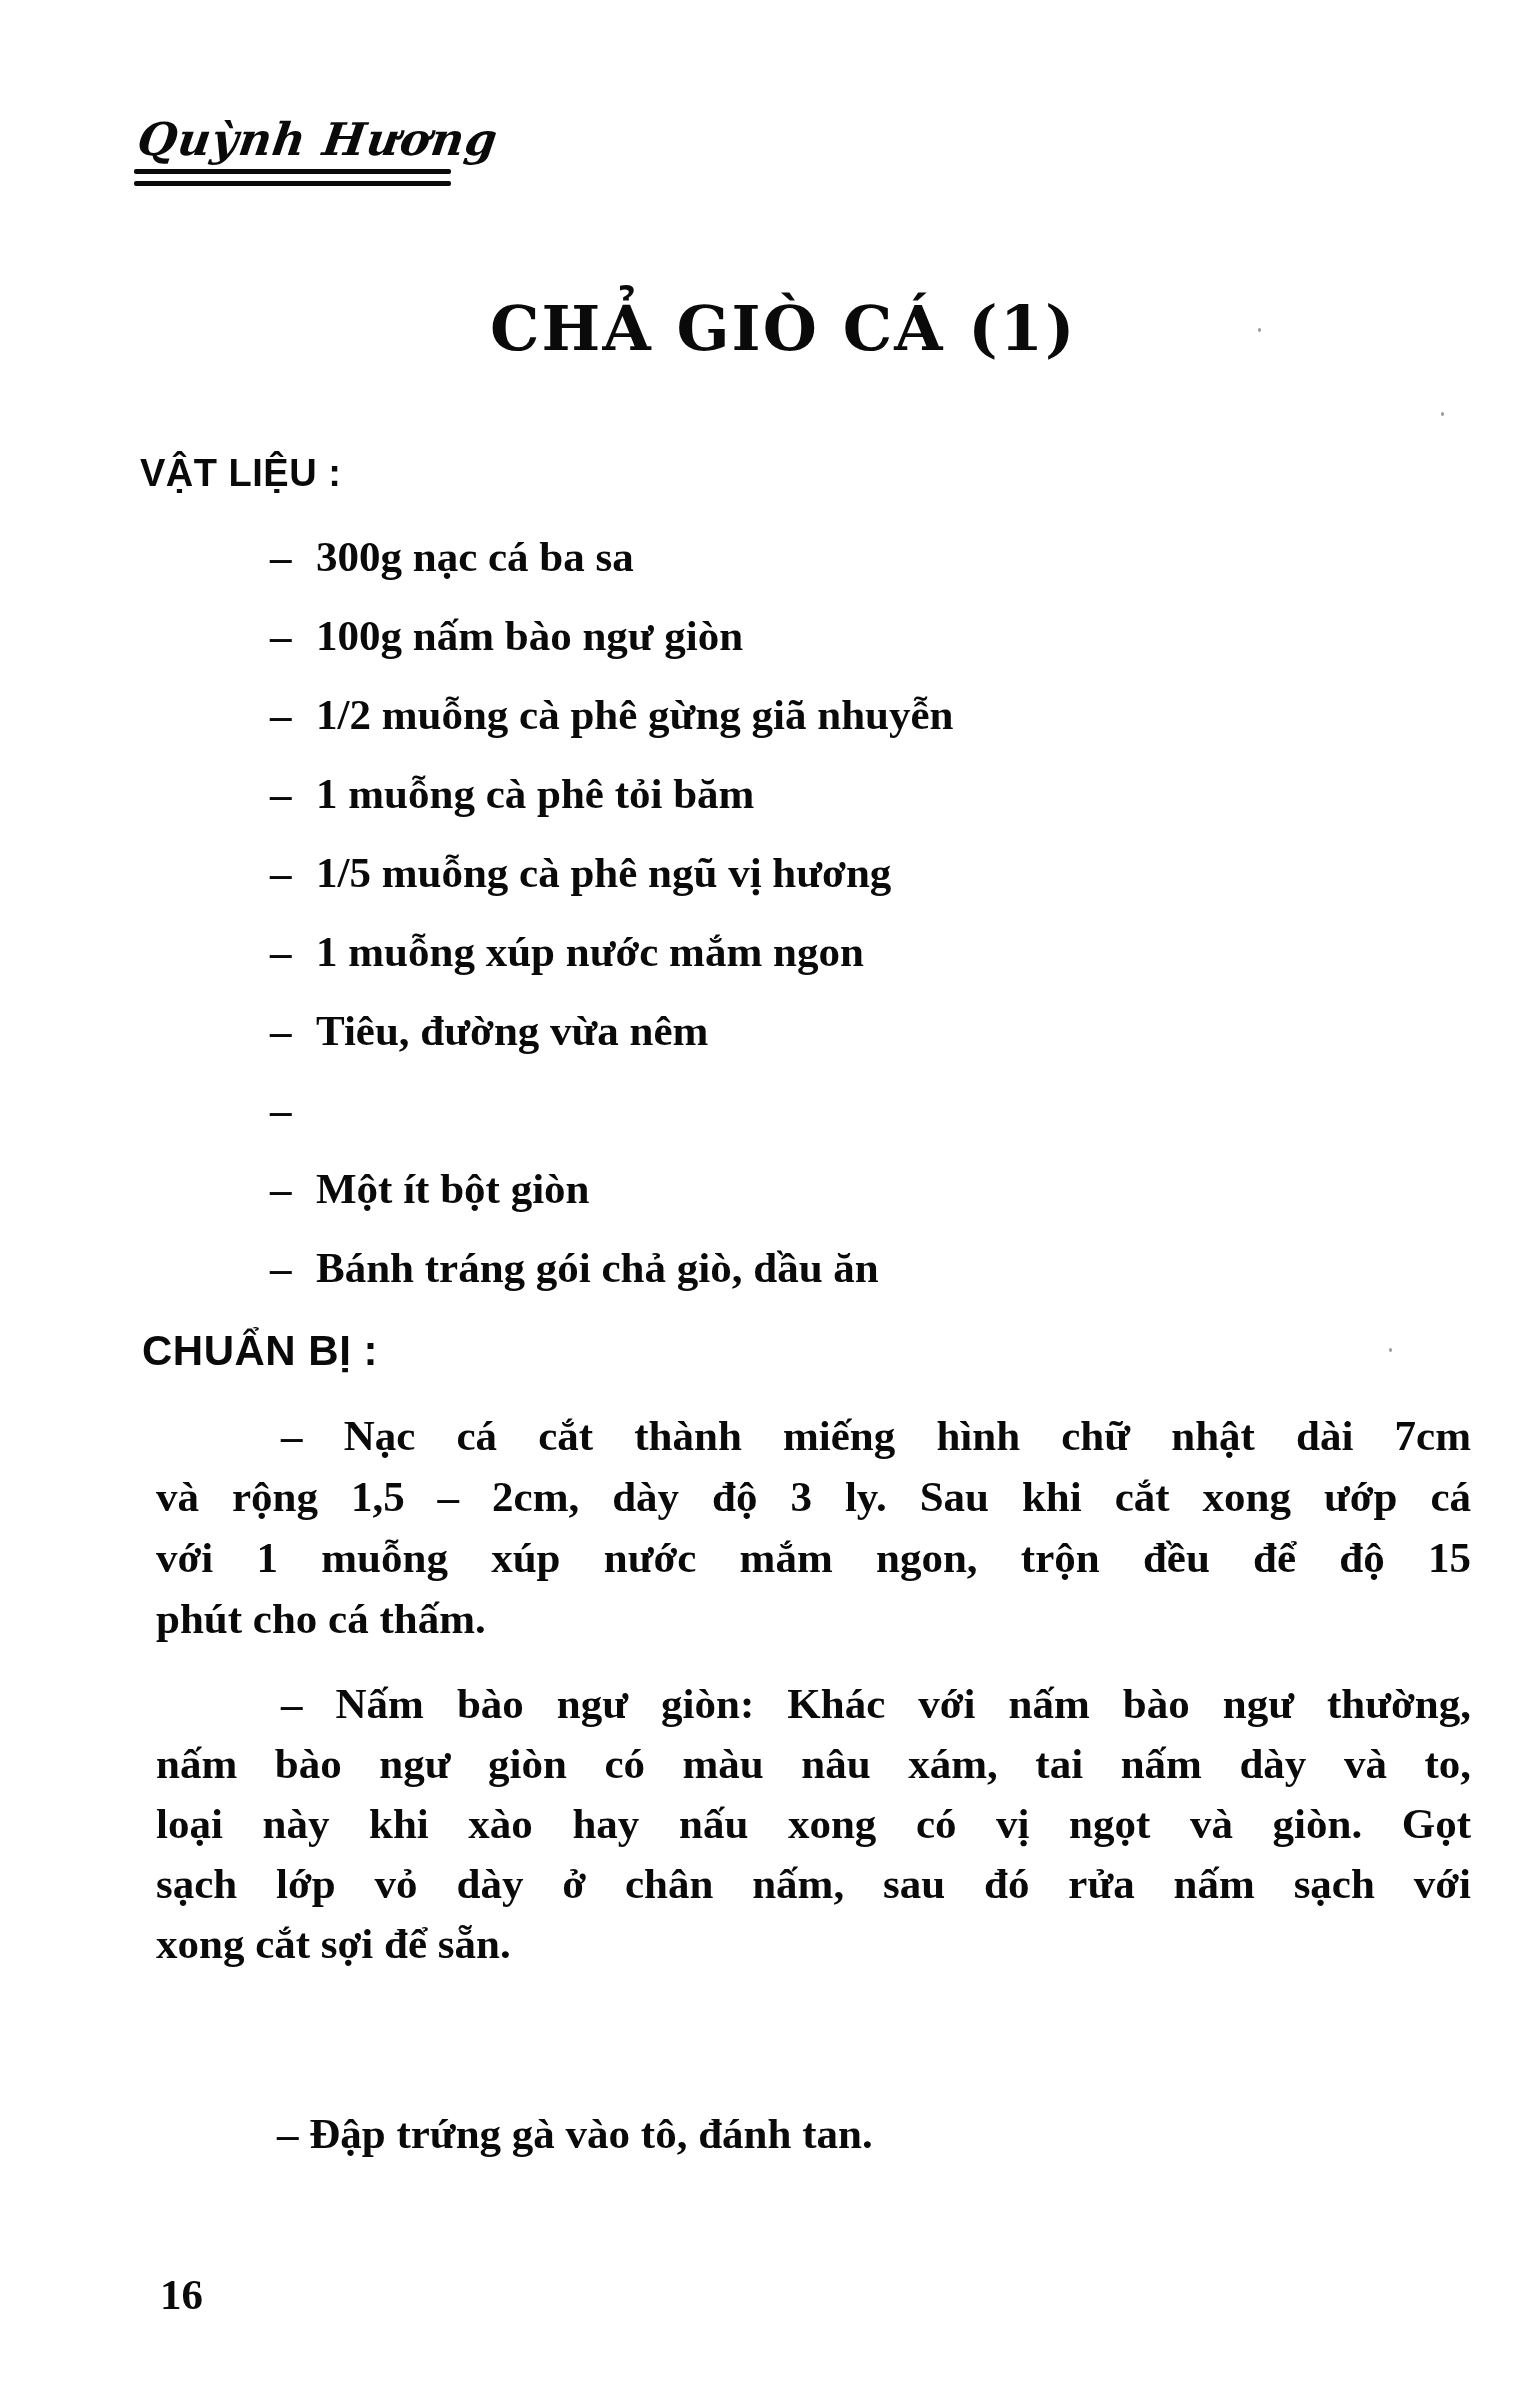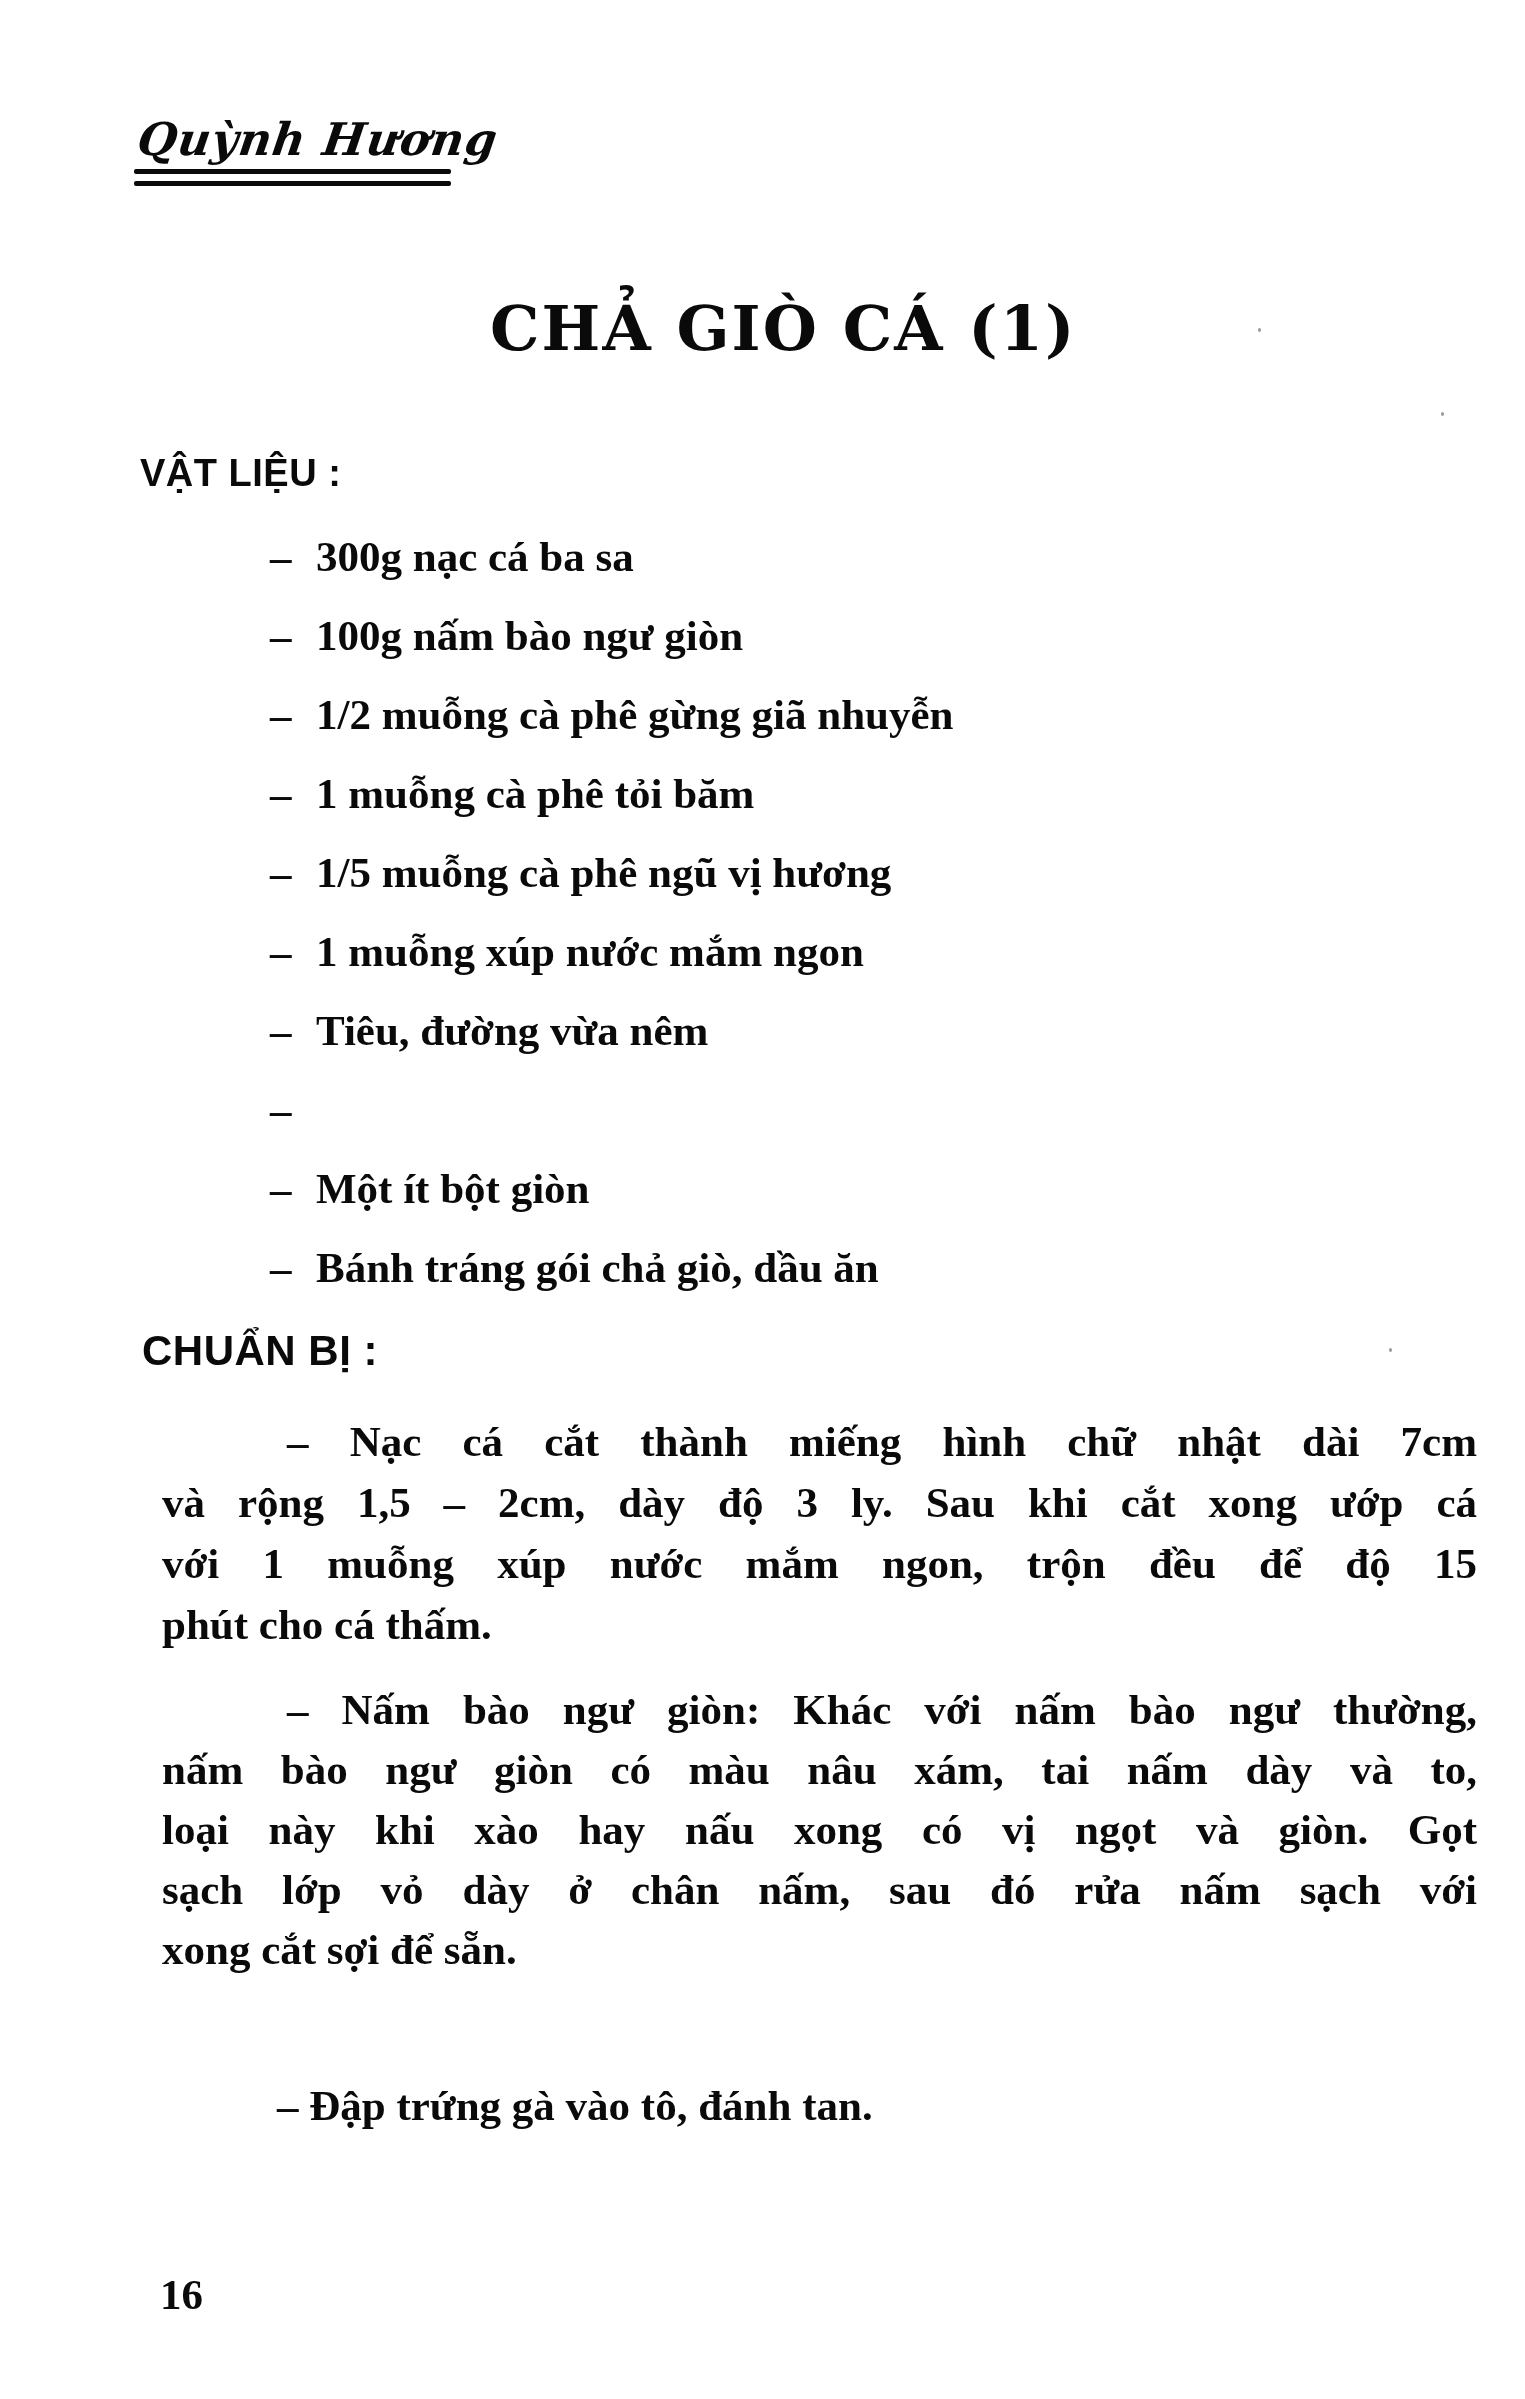"– Nạc cá cắt thành" .para { margin: 10px -> 4px }
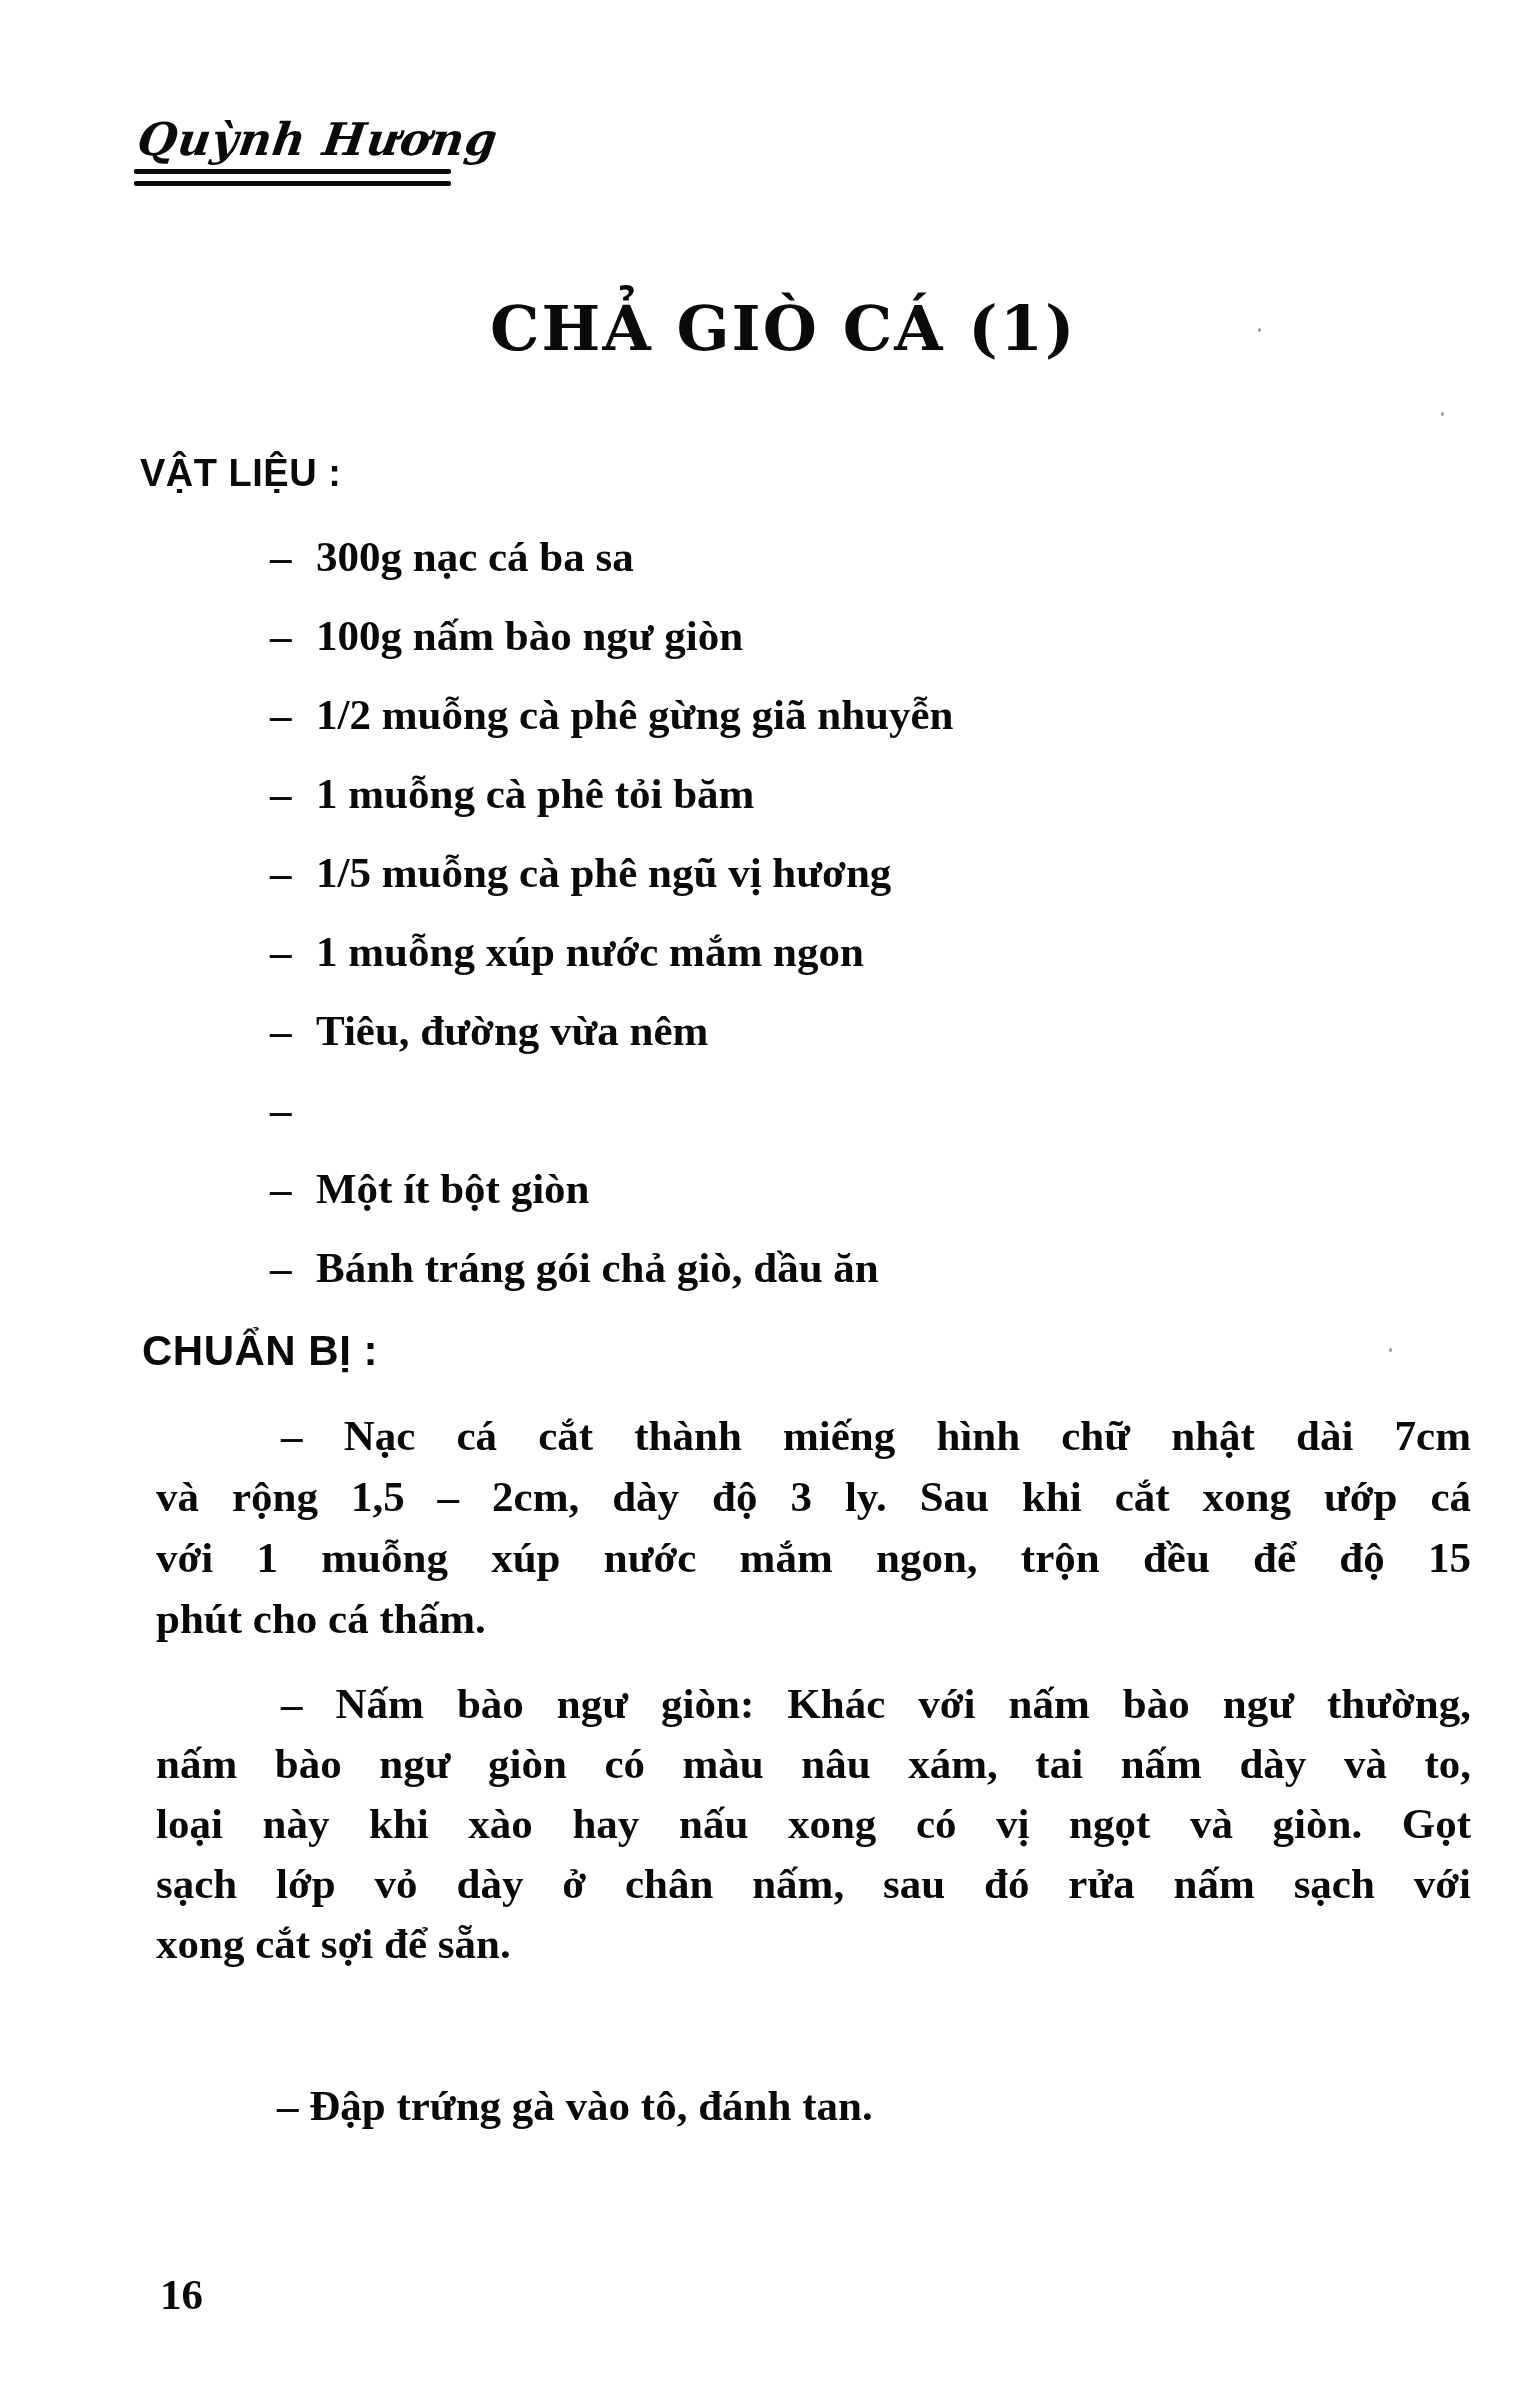"– Đập trứng gà vào" .step { margin-top: none -> 28px }
